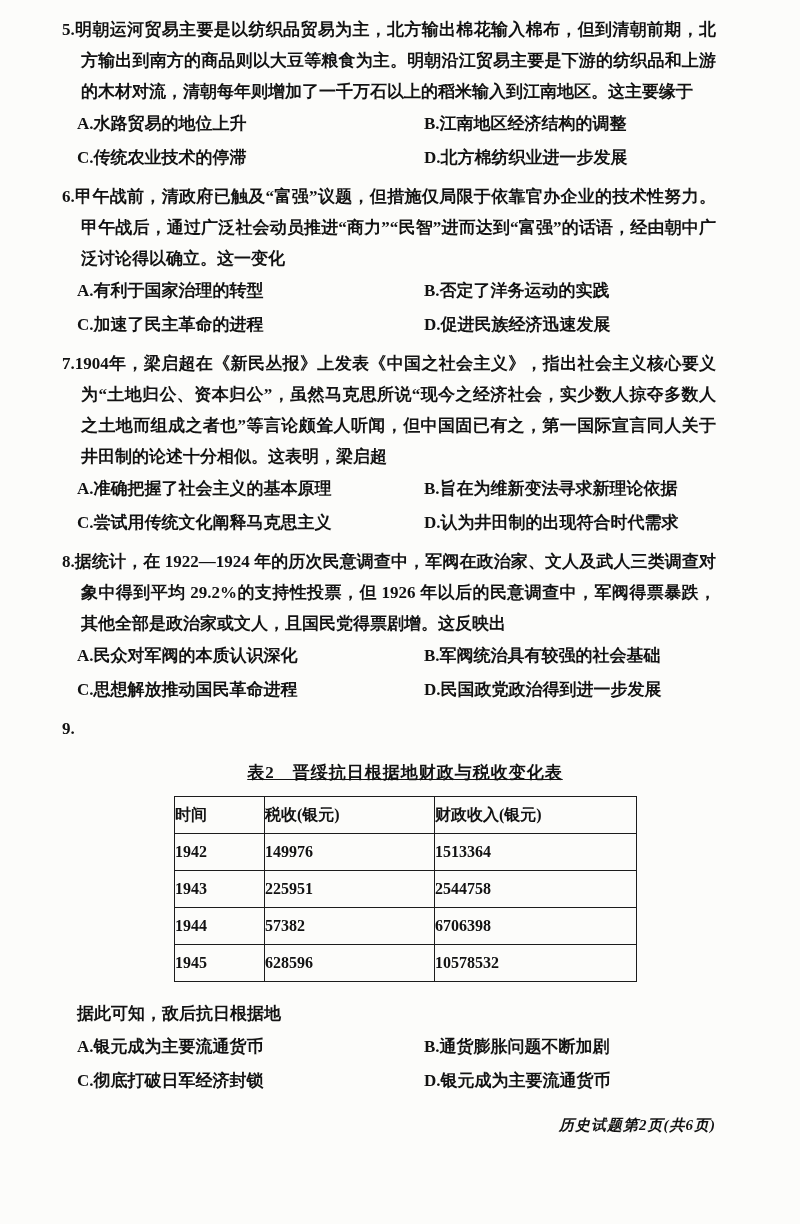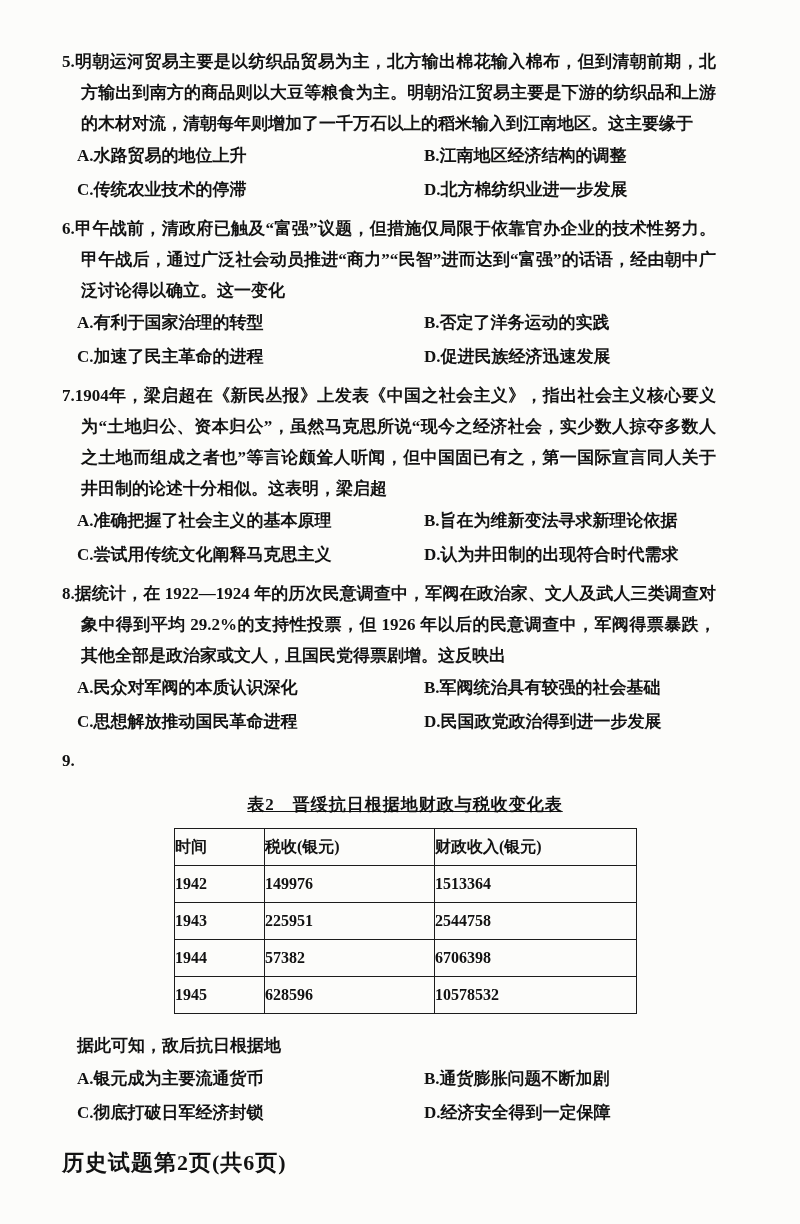"5.明朝运河贸易主要是以纺织品贸易为主，北方输出棉花输入棉布，但到清朝前期，北方" .sheet { margin-top: 32px -> none }
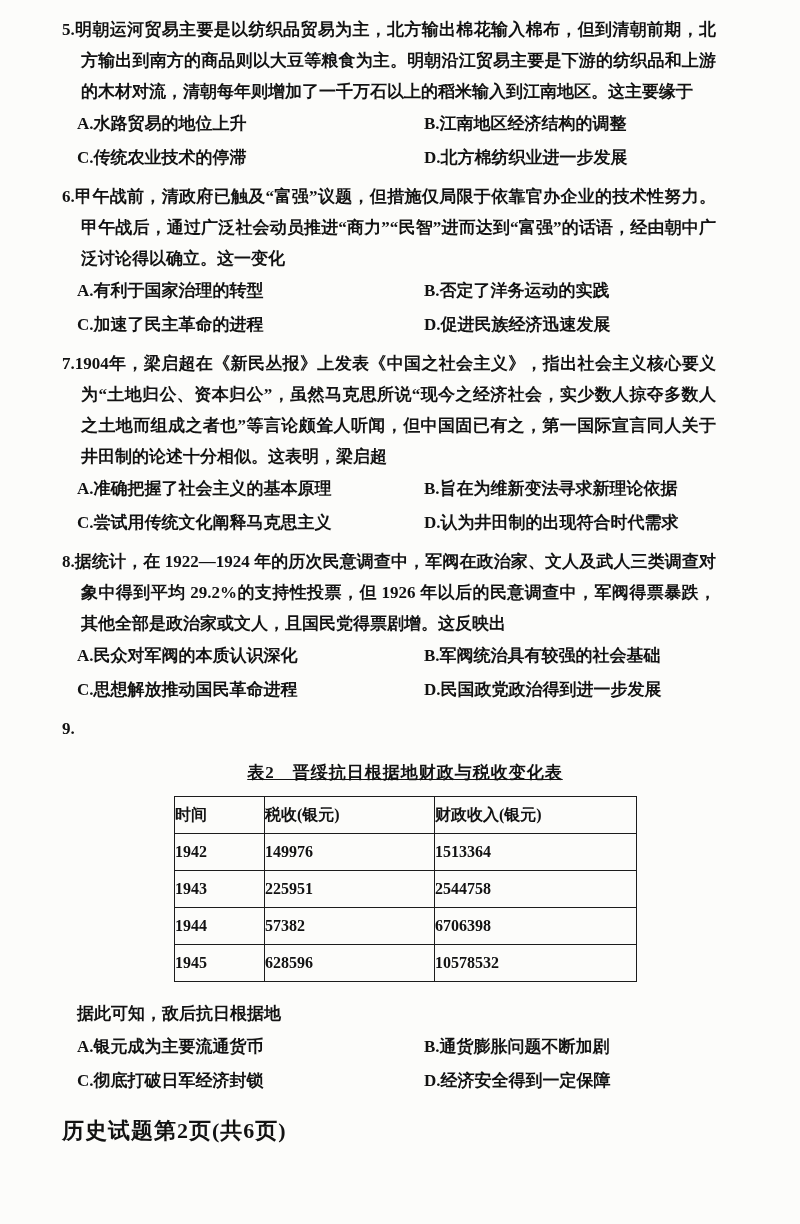"D.经济安全得到一定保障" div.opt { text: D.经济安全得到一定保障 -> D.银元成为主要流通货币 }
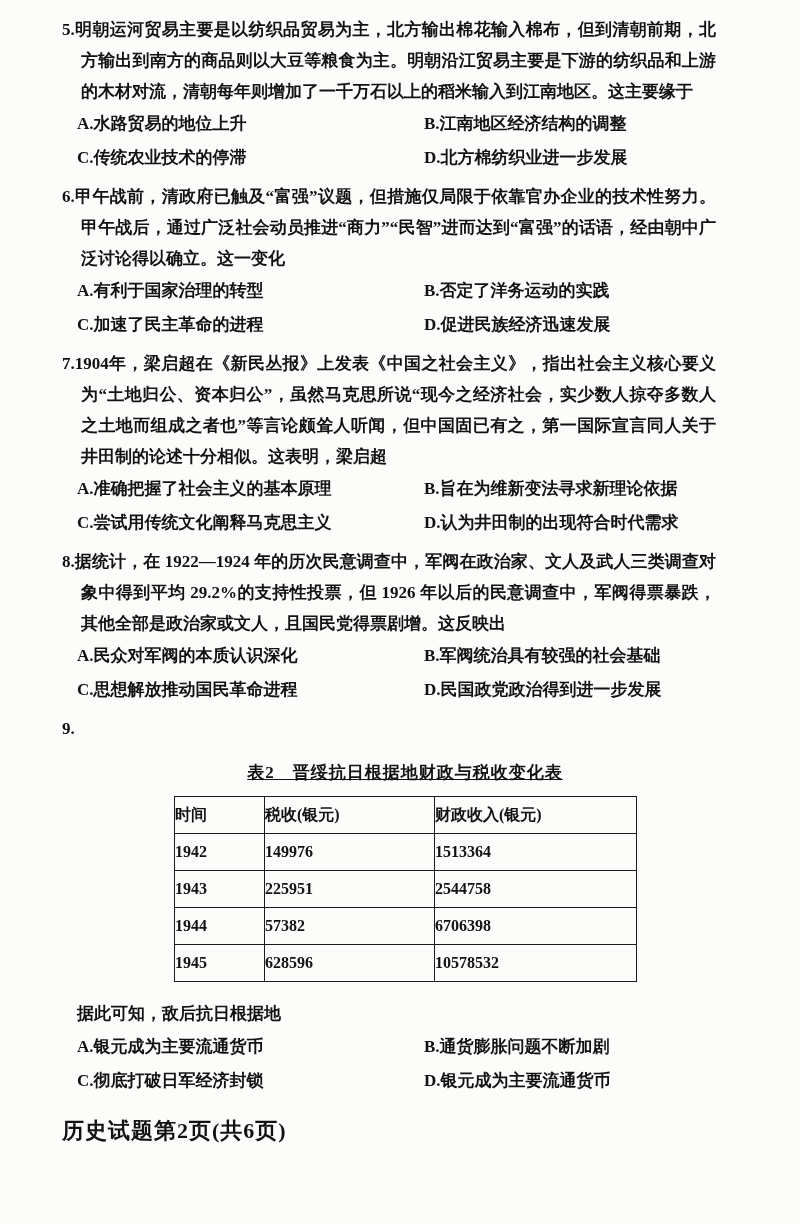"历史试题第2页(共6页)" .footer { font-size: 22px -> 15px; font-style: none -> italic; text-align: left -> right }
